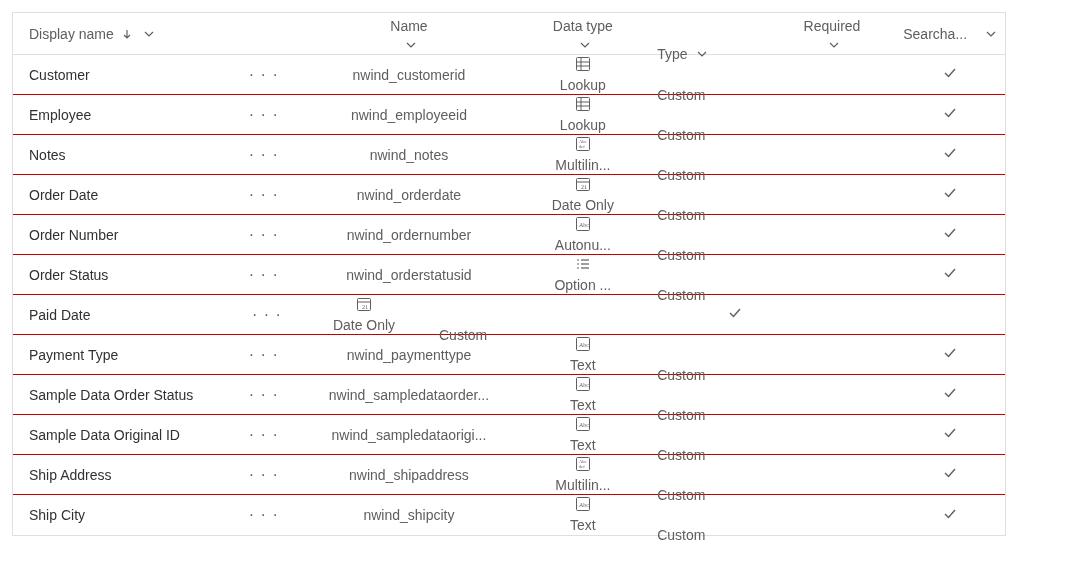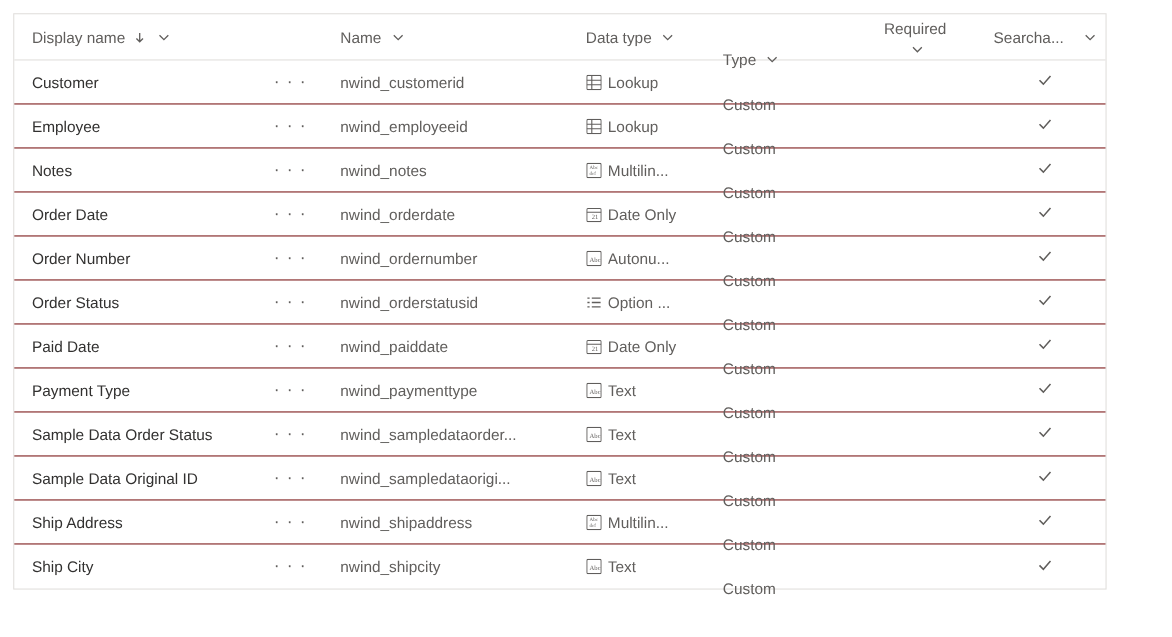"Name" .col-name { flex-direction: none -> column }
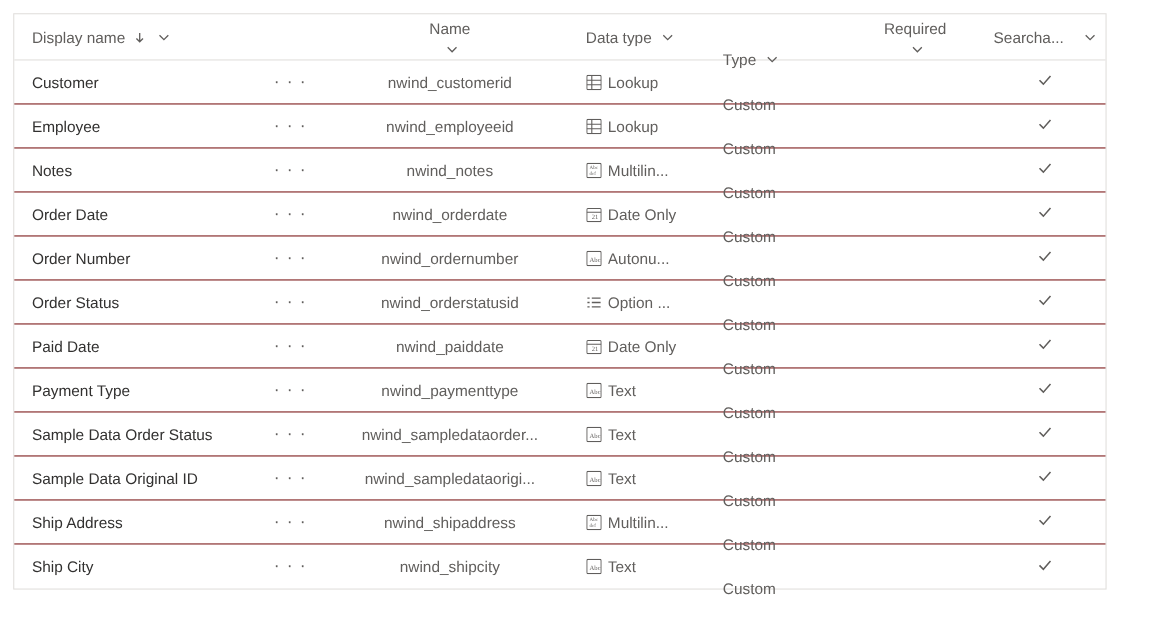"Data type" .col-dtype { flex-direction: none -> column }
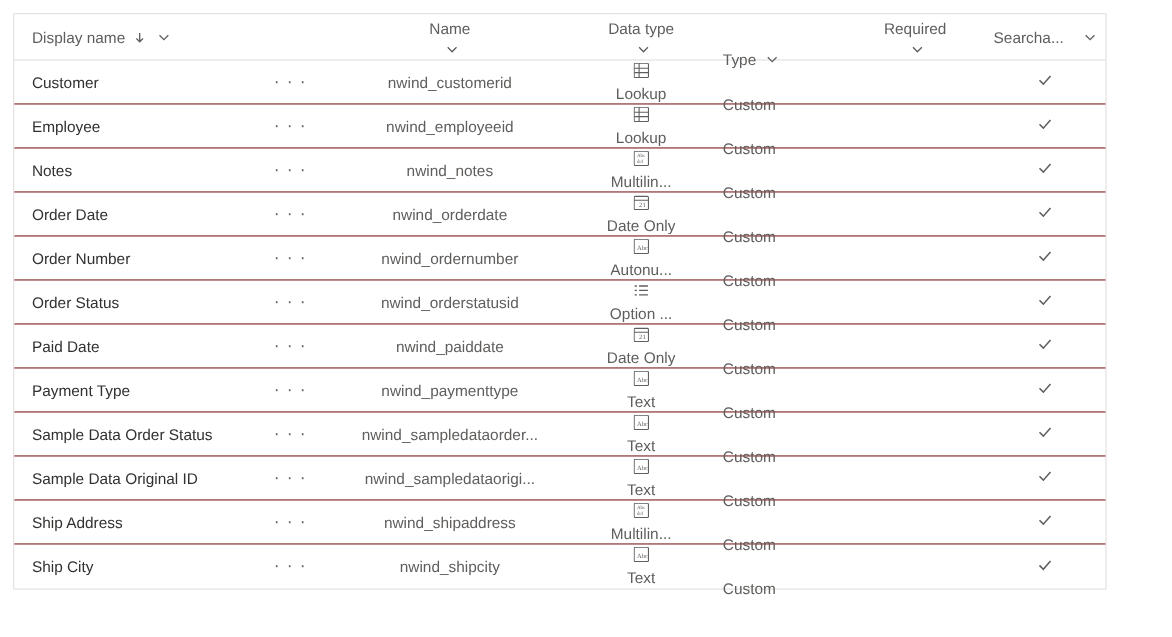"nwind_paiddate" div.cell { html: <div> <span>nwind_paiddate</span> </div> -> none }
